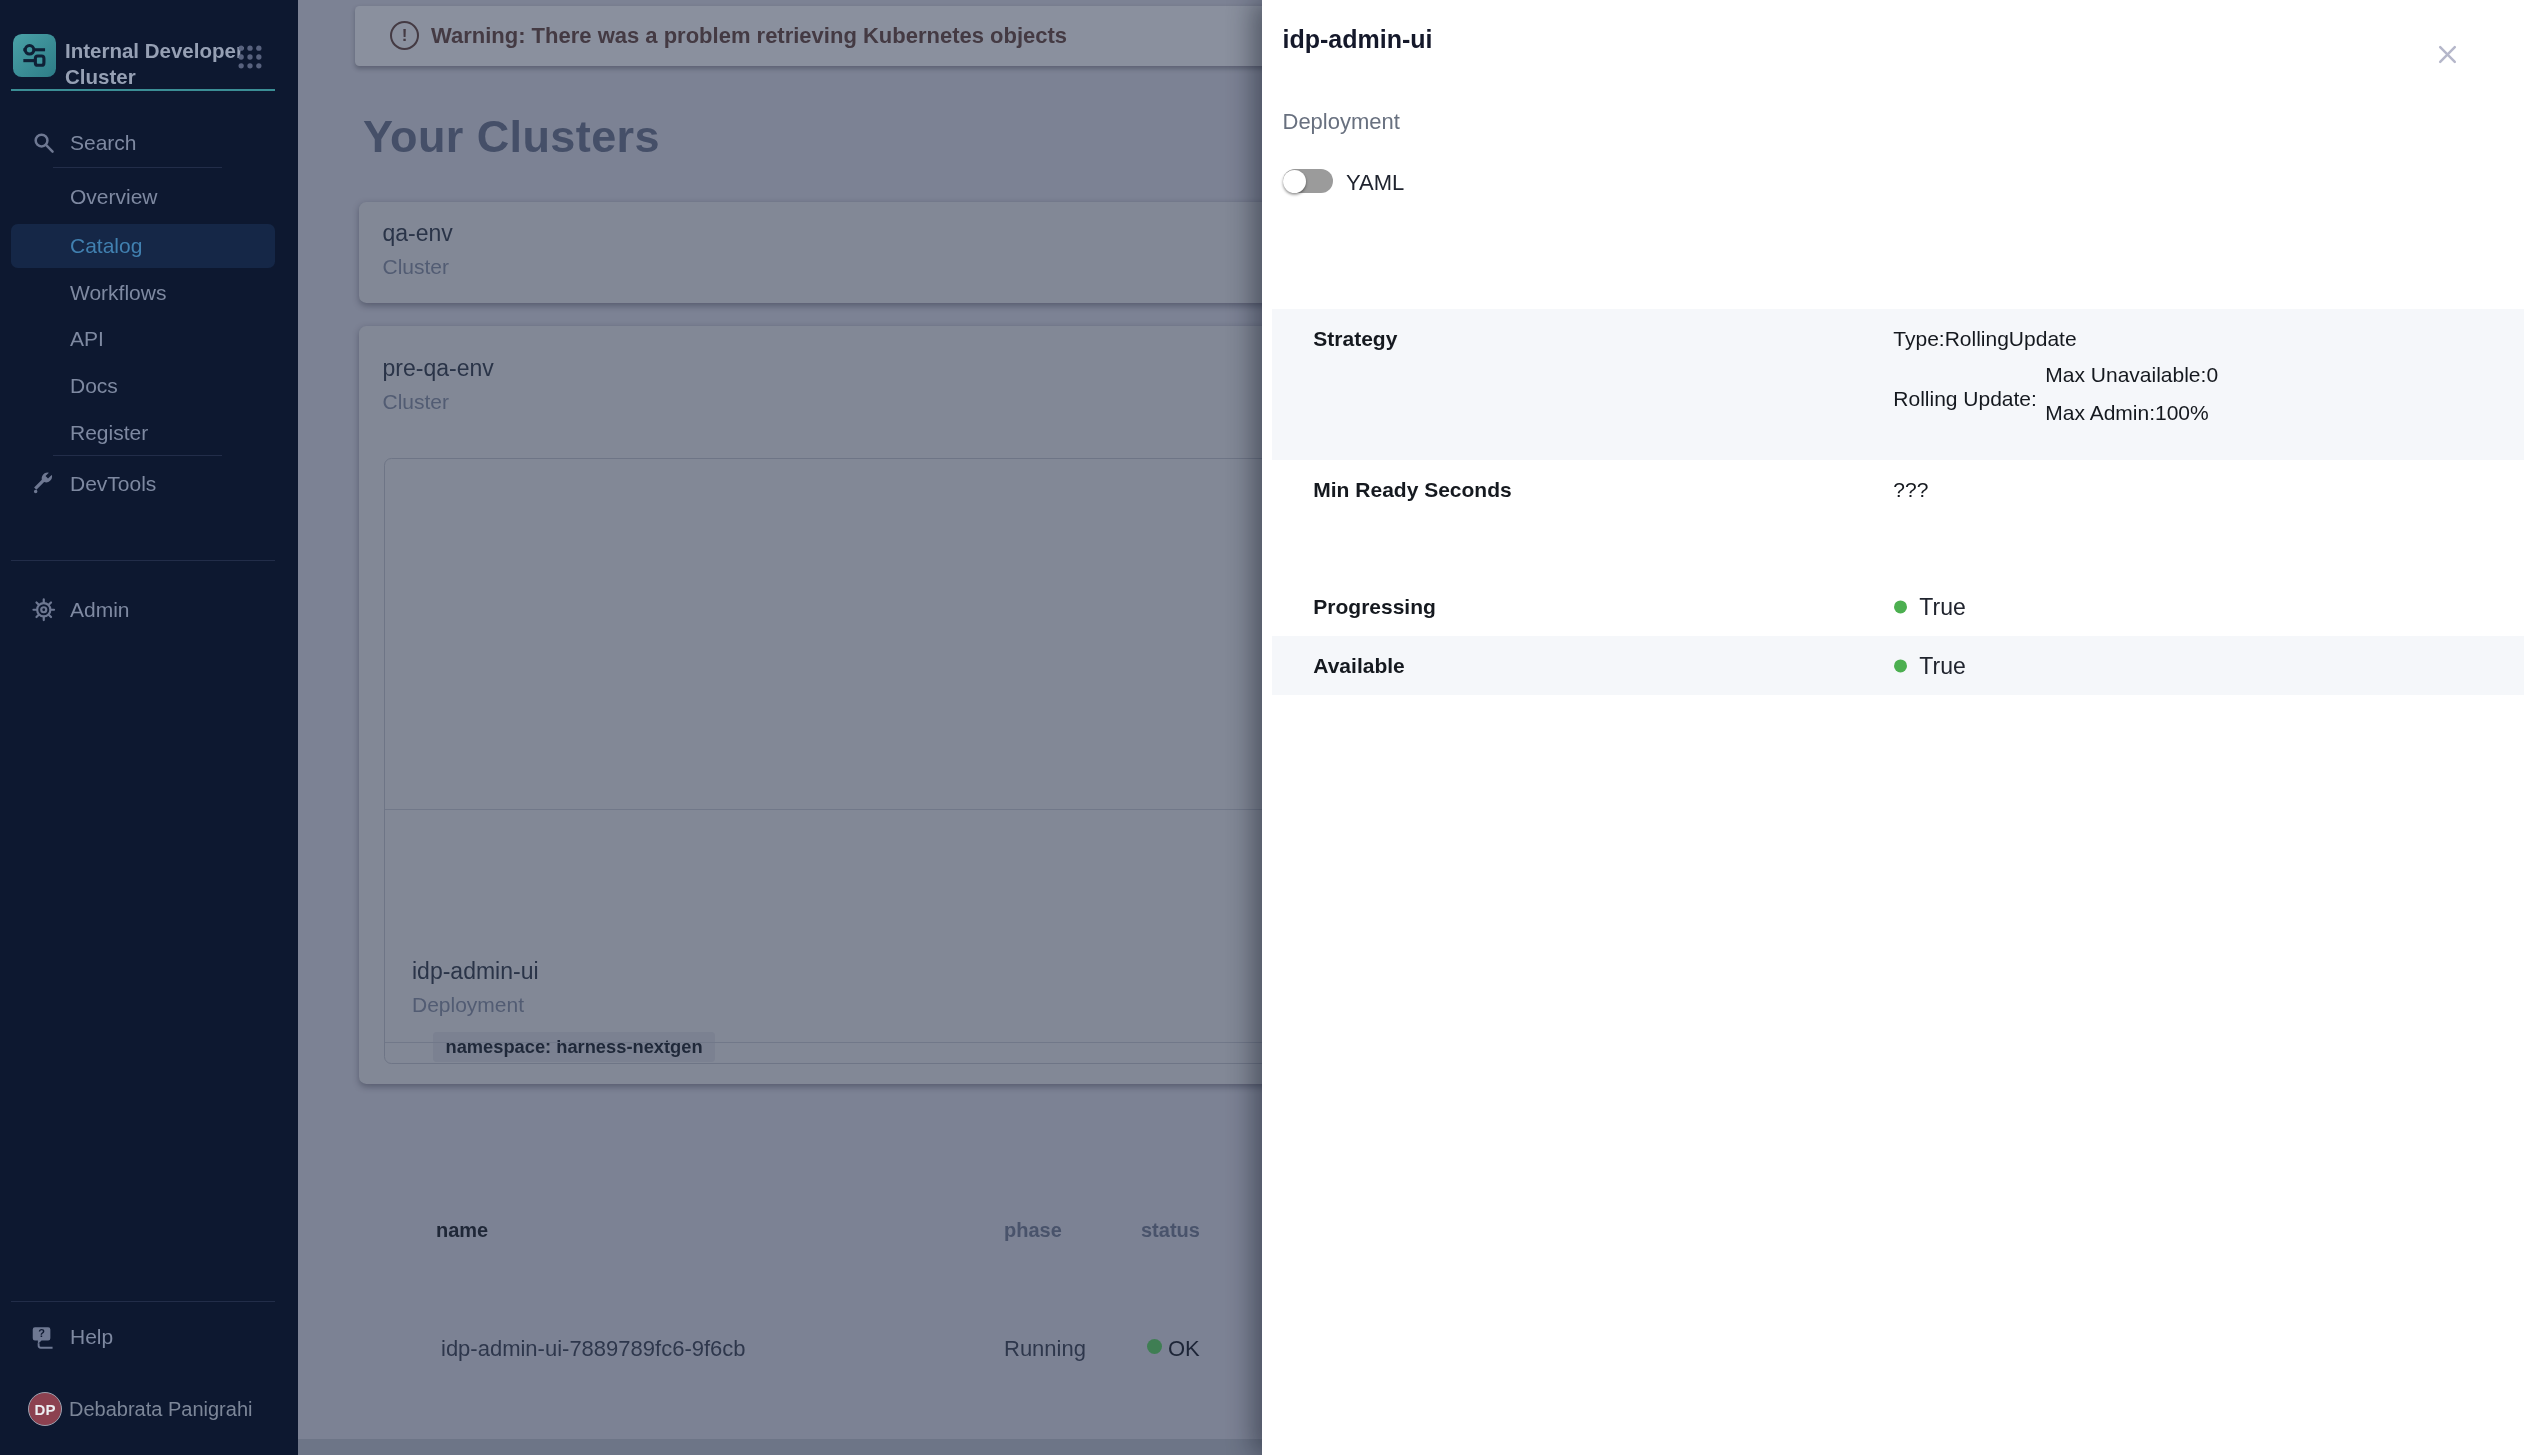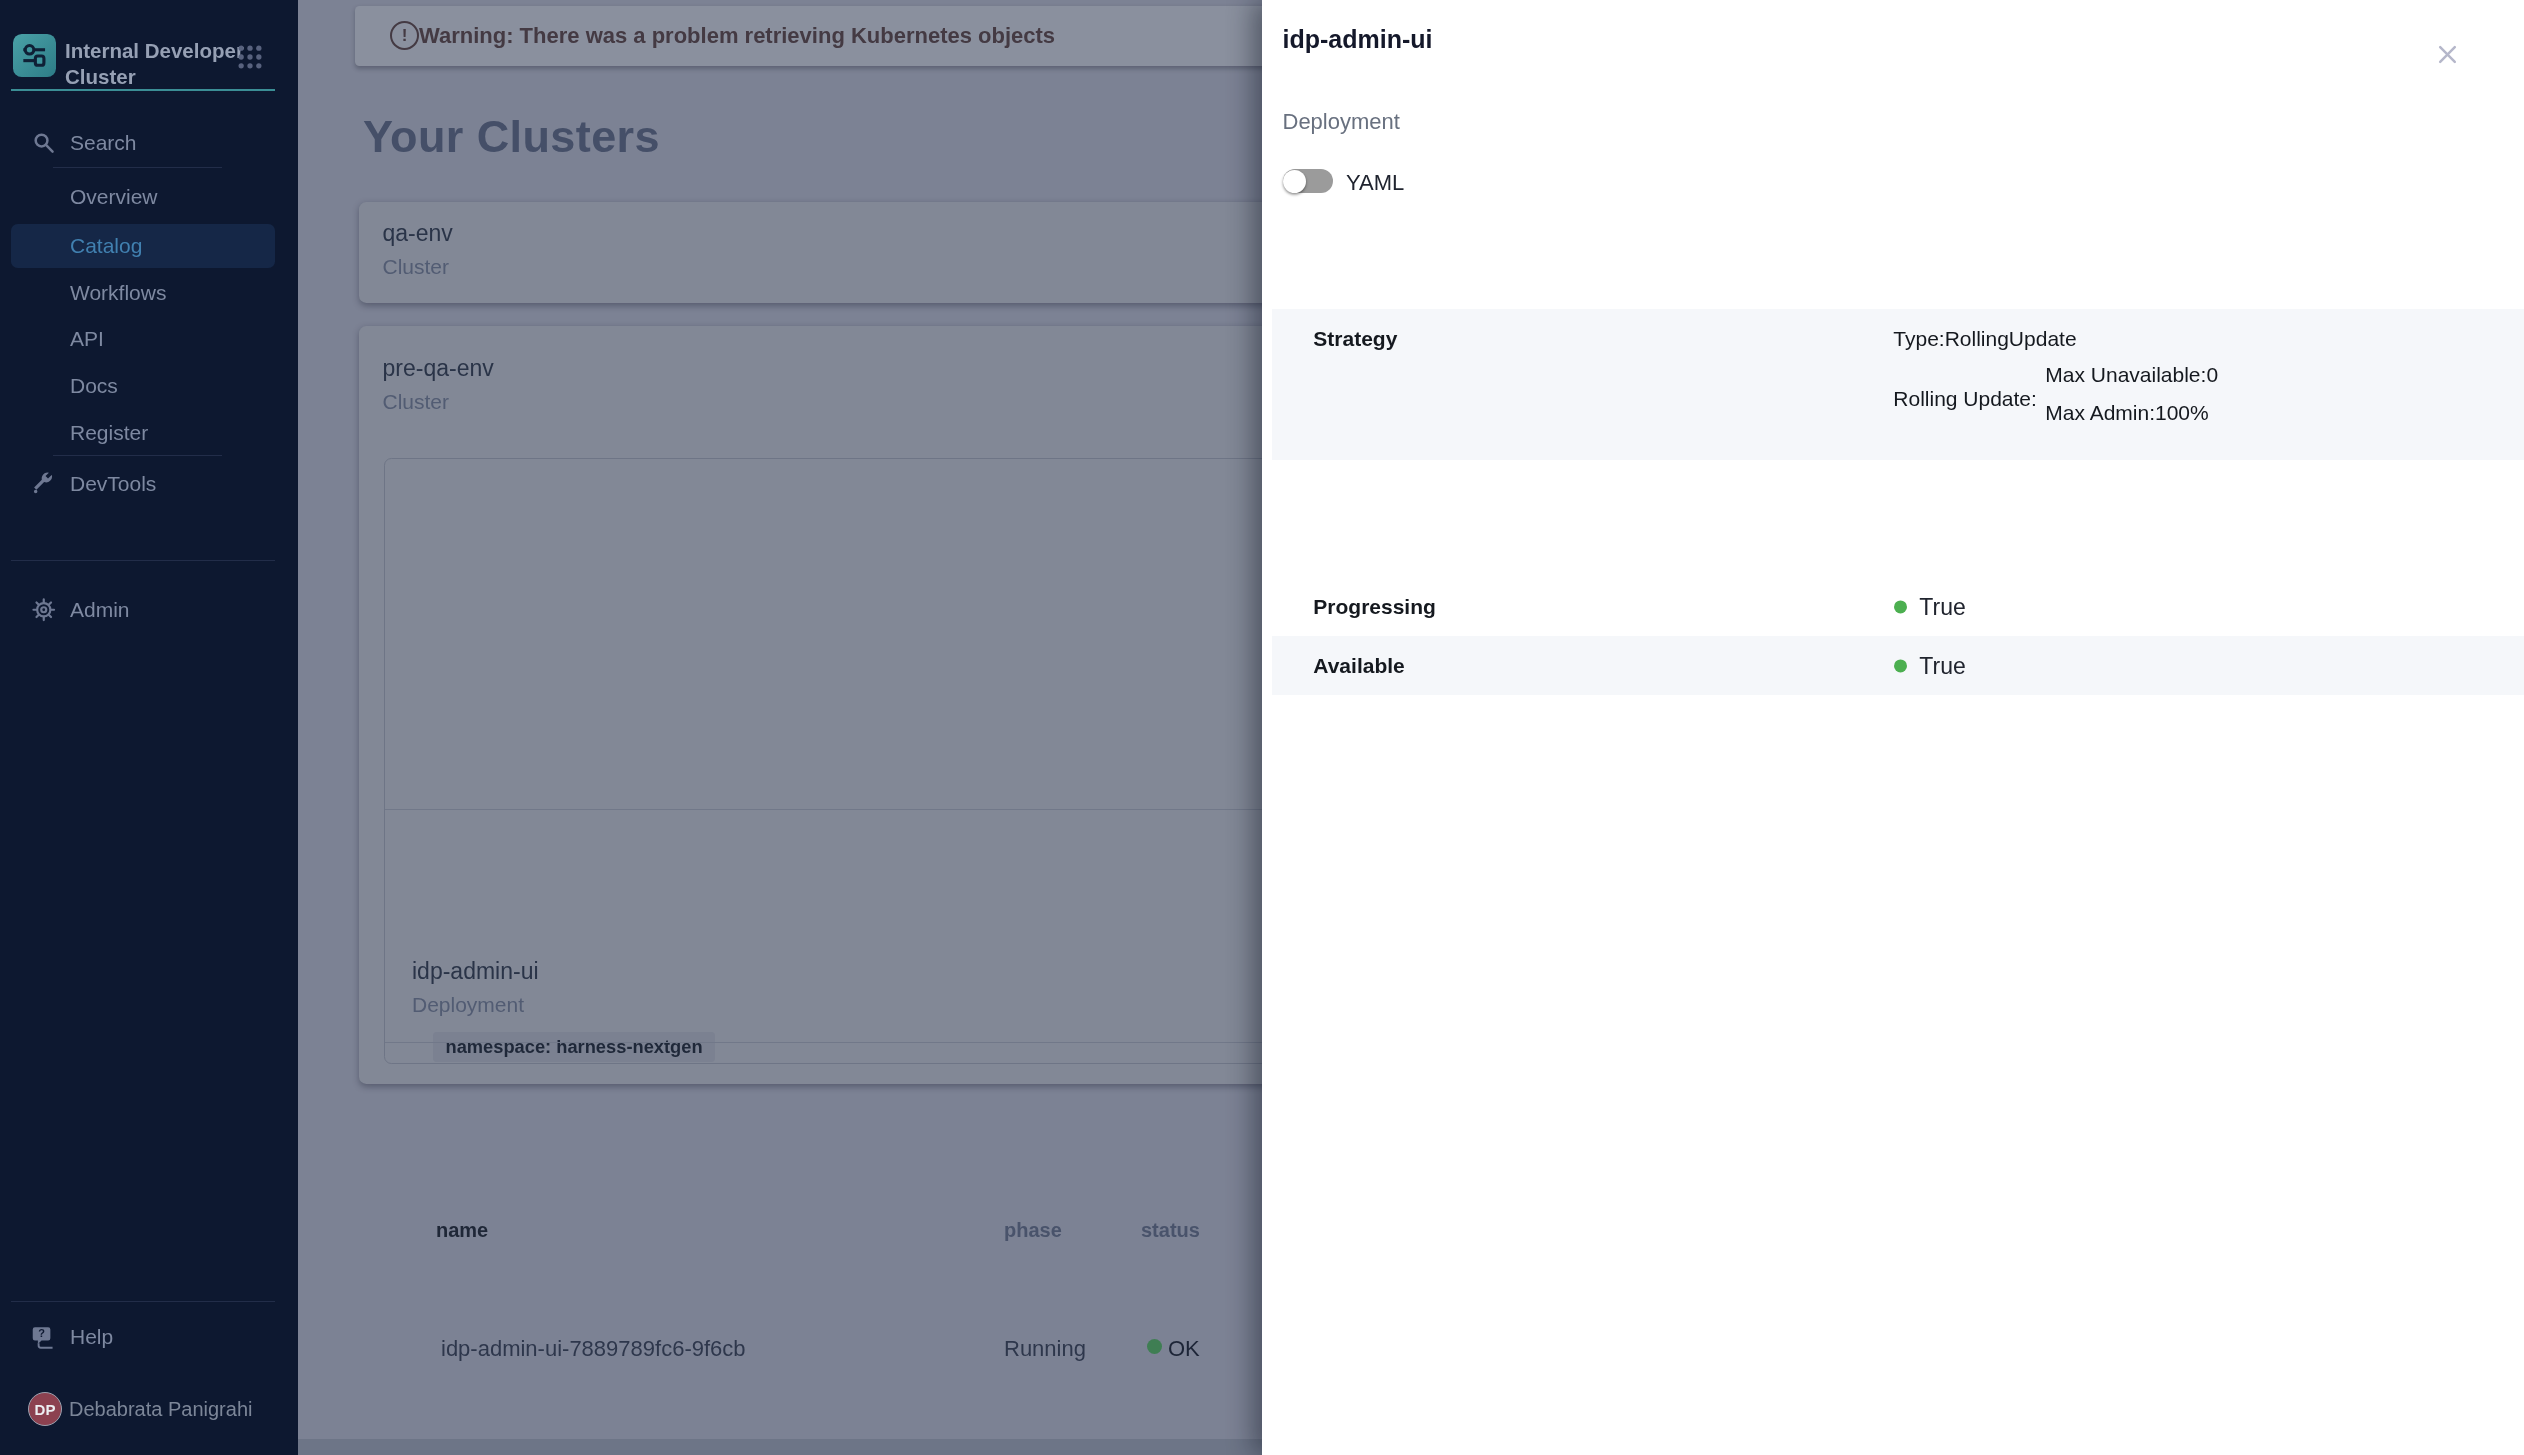"Warning: There was a problem" .banner-txt { margin-left: 0 -> 12px }
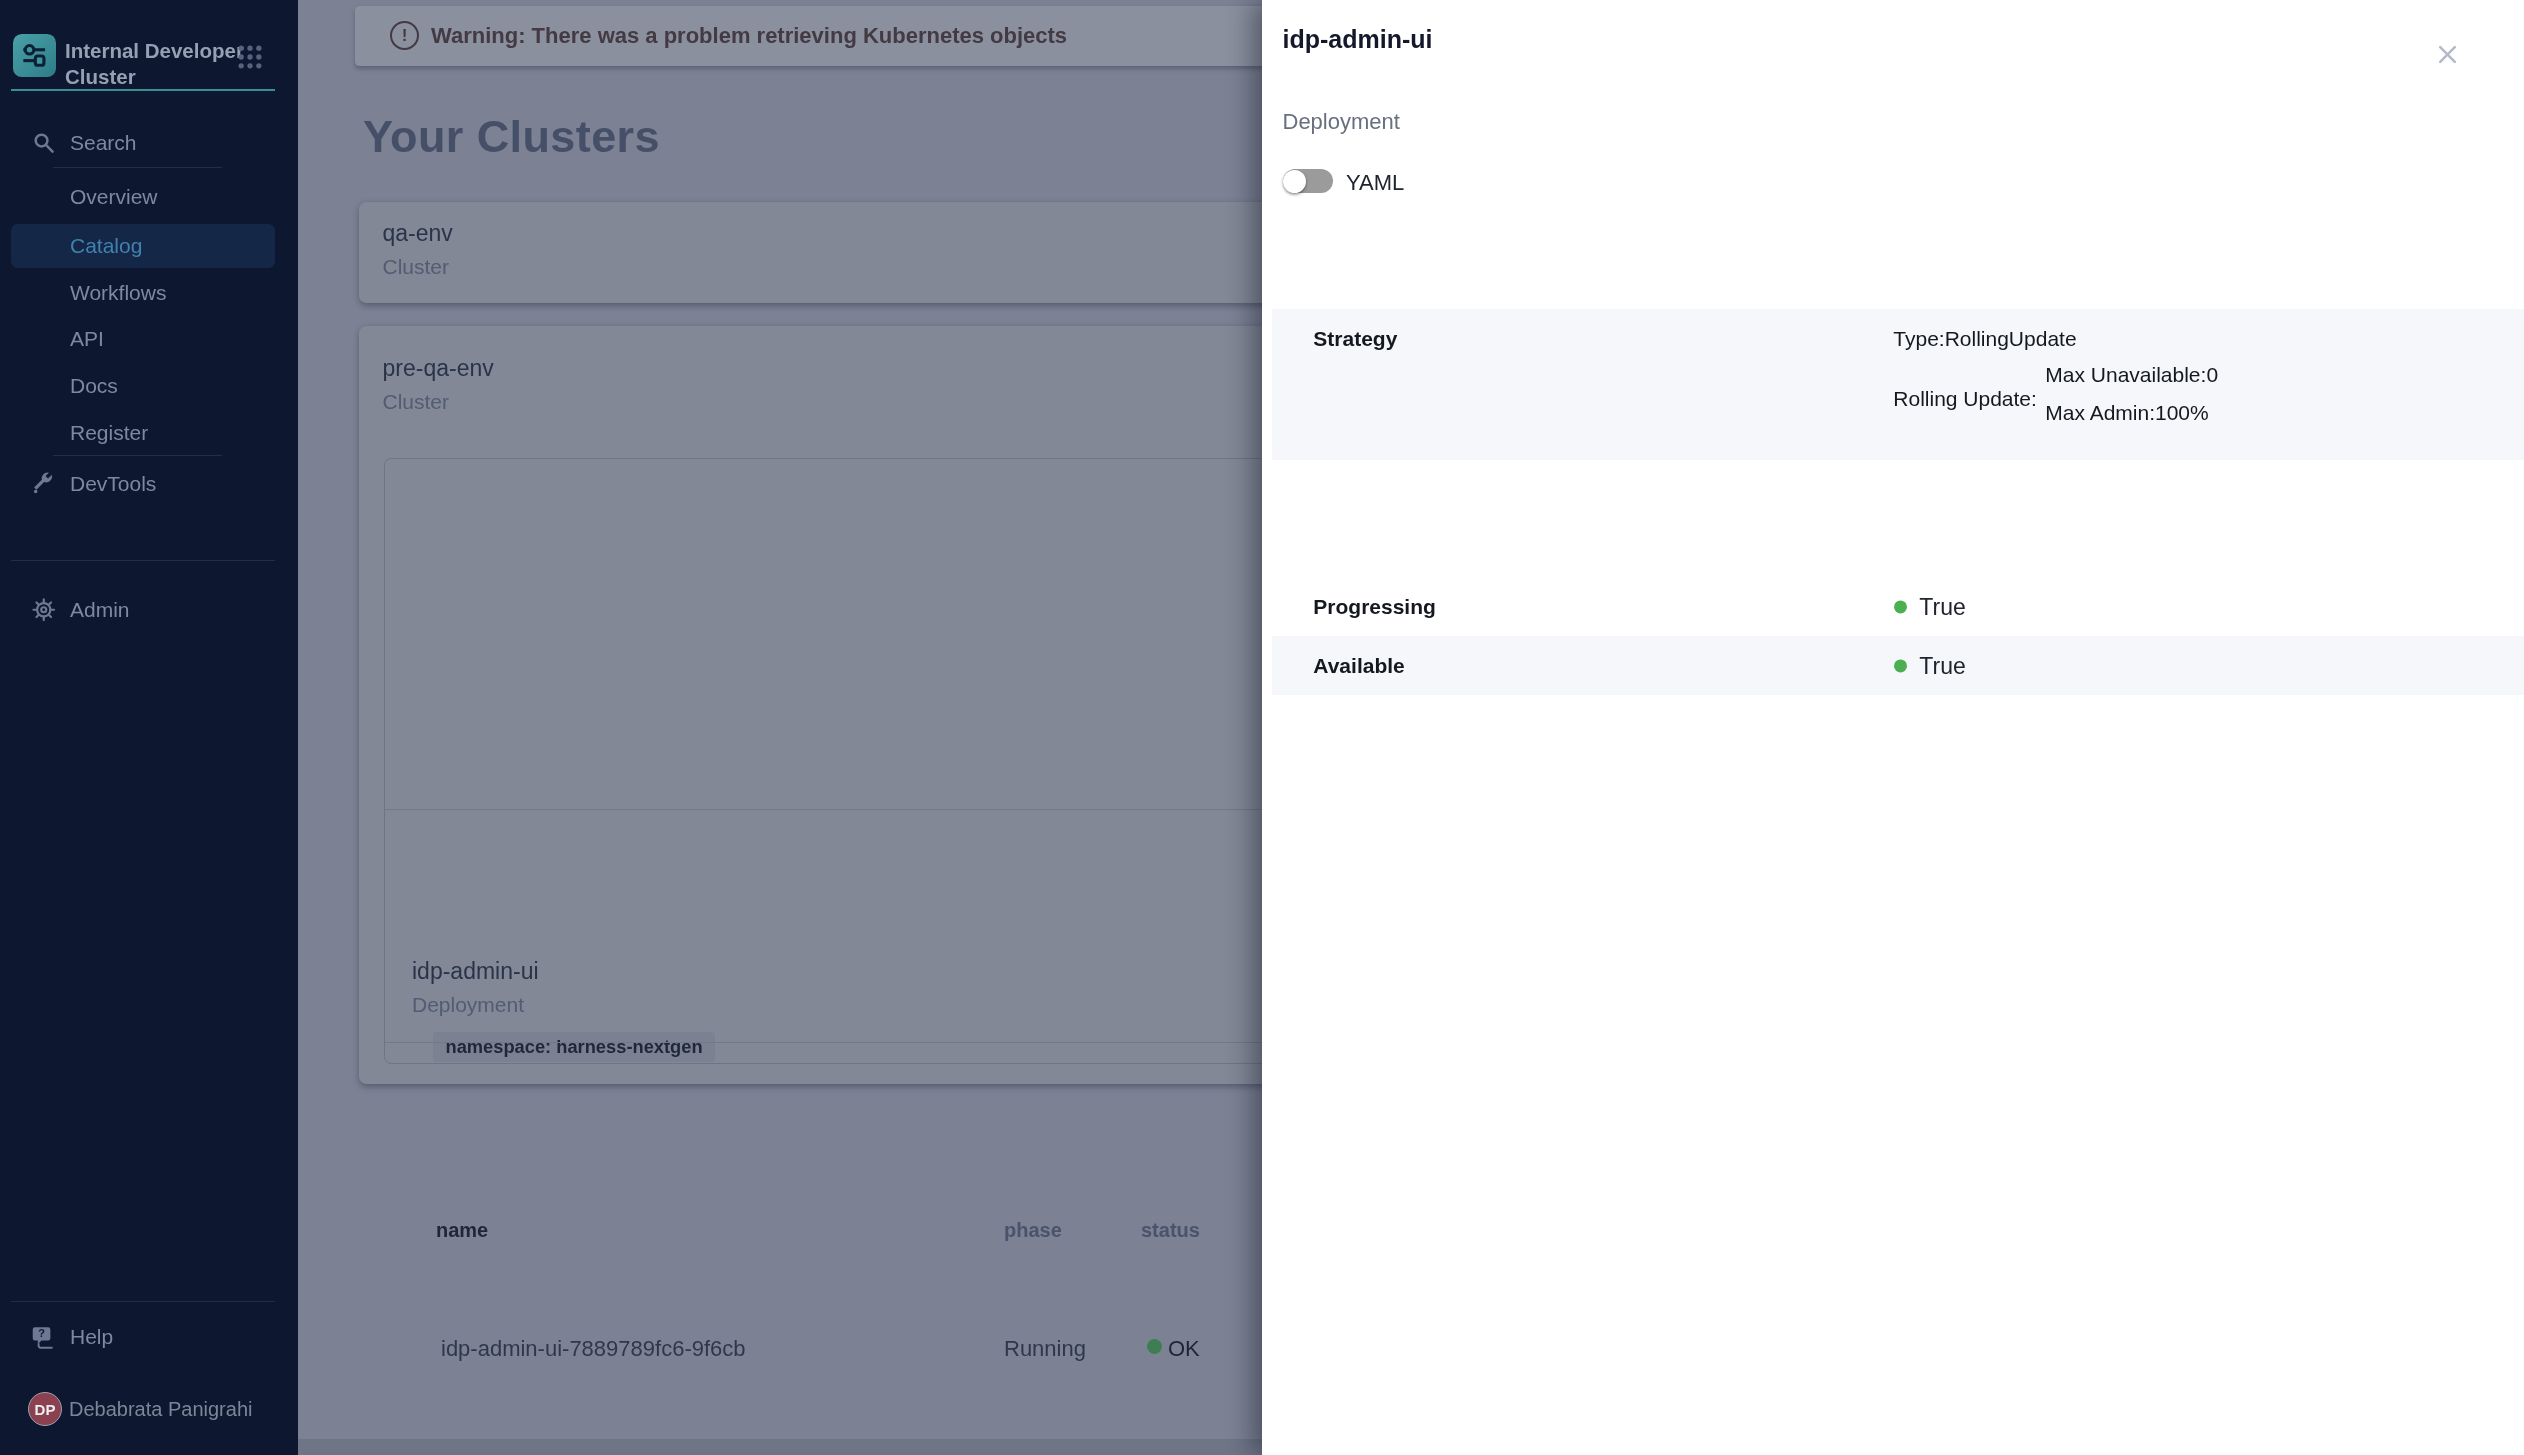"Min Ready Seconds" div.abs { html: none -> <div> <span>Min Ready Seconds</span> <span>???</span> </div> }
